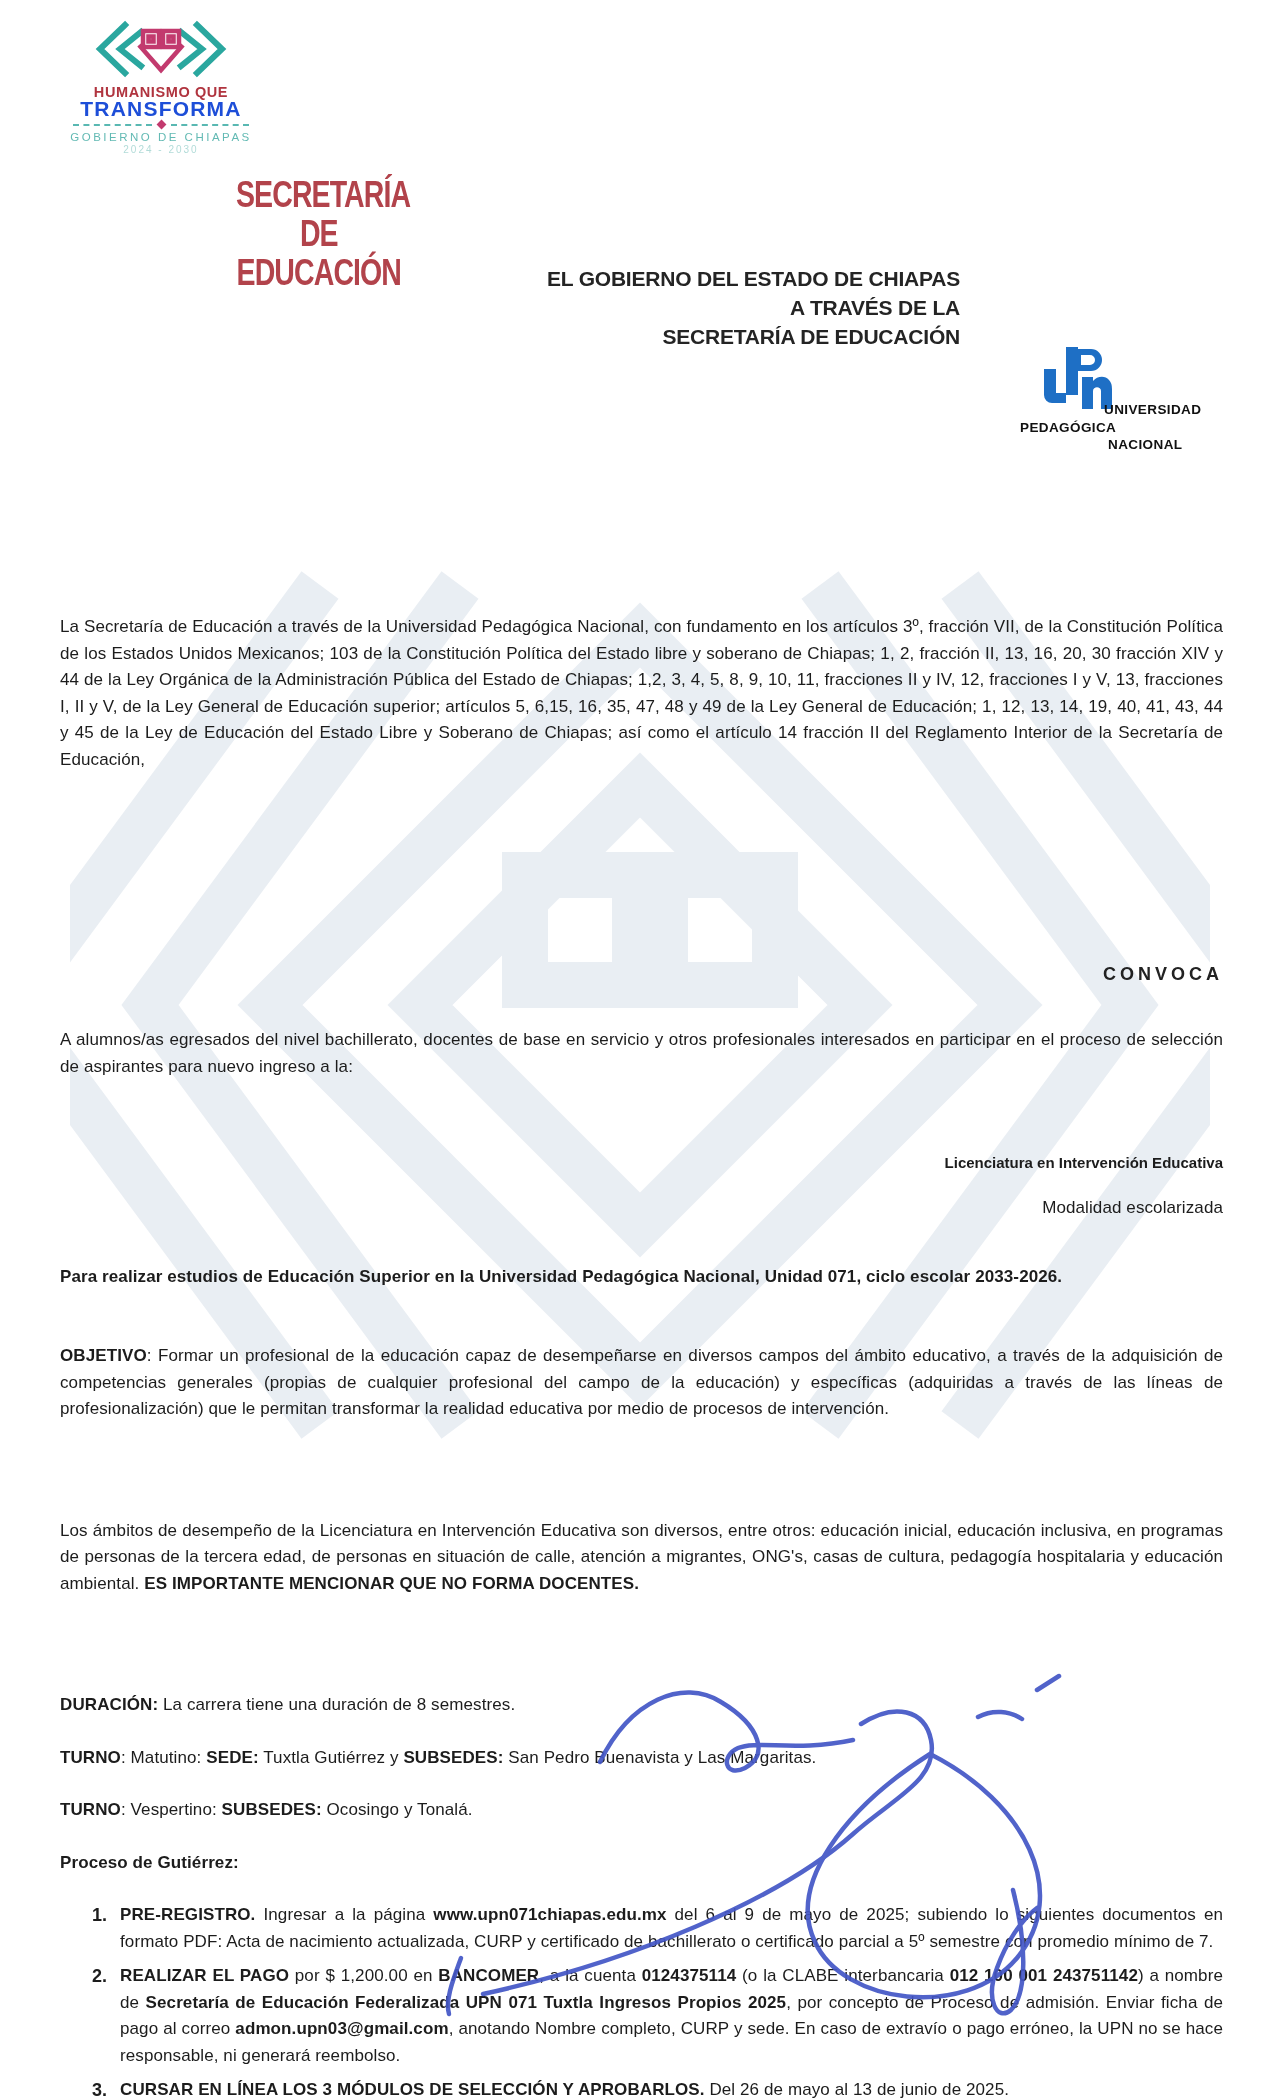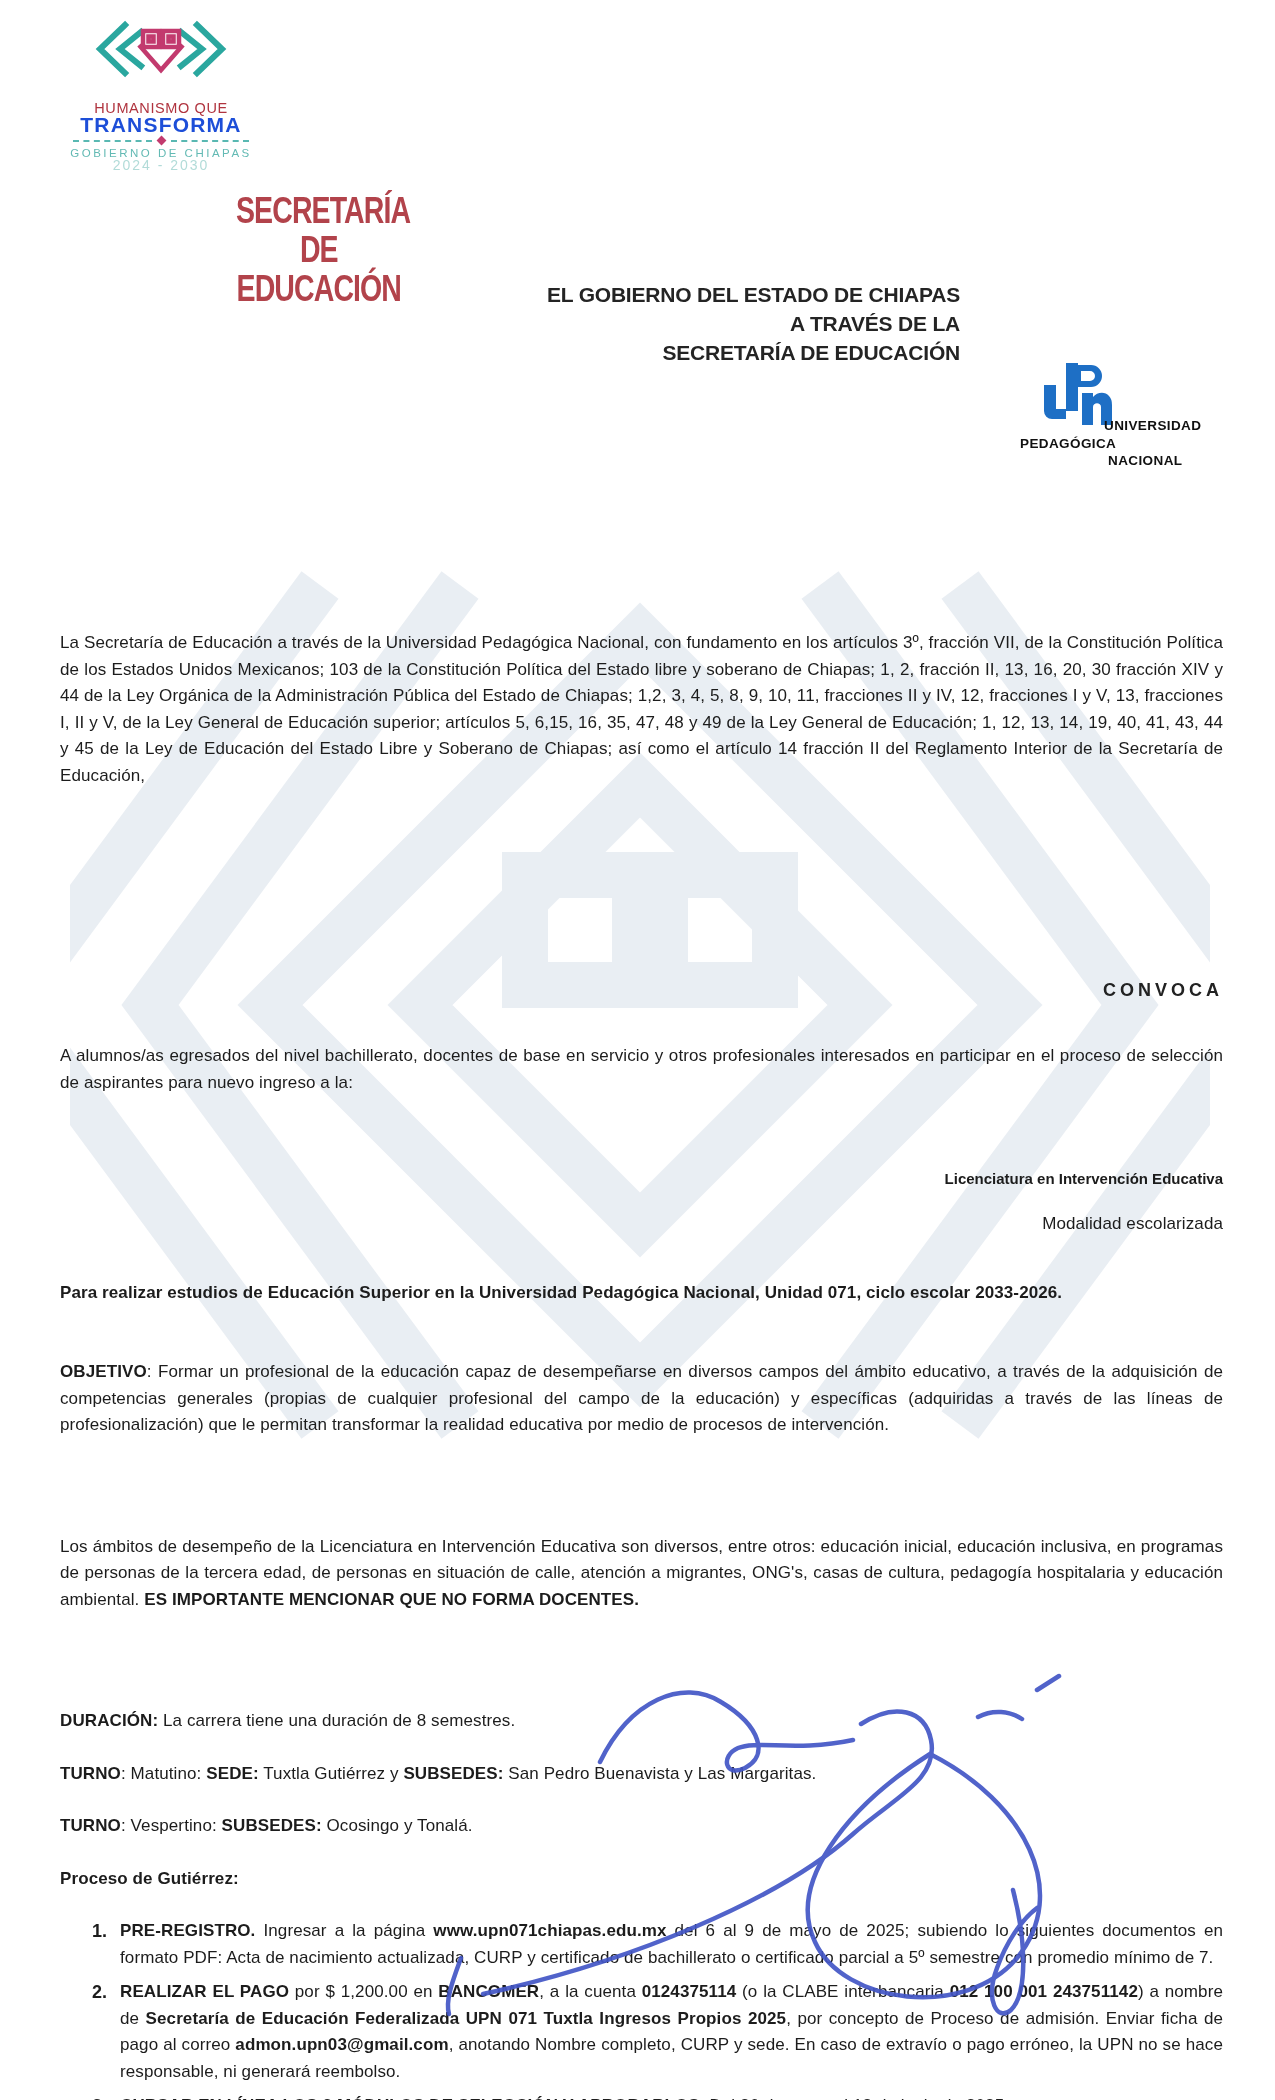"HUMANISMO QUE" .gov-logo .l1 { font-weight: normal -> bold; margin-top: 18px -> 2px }
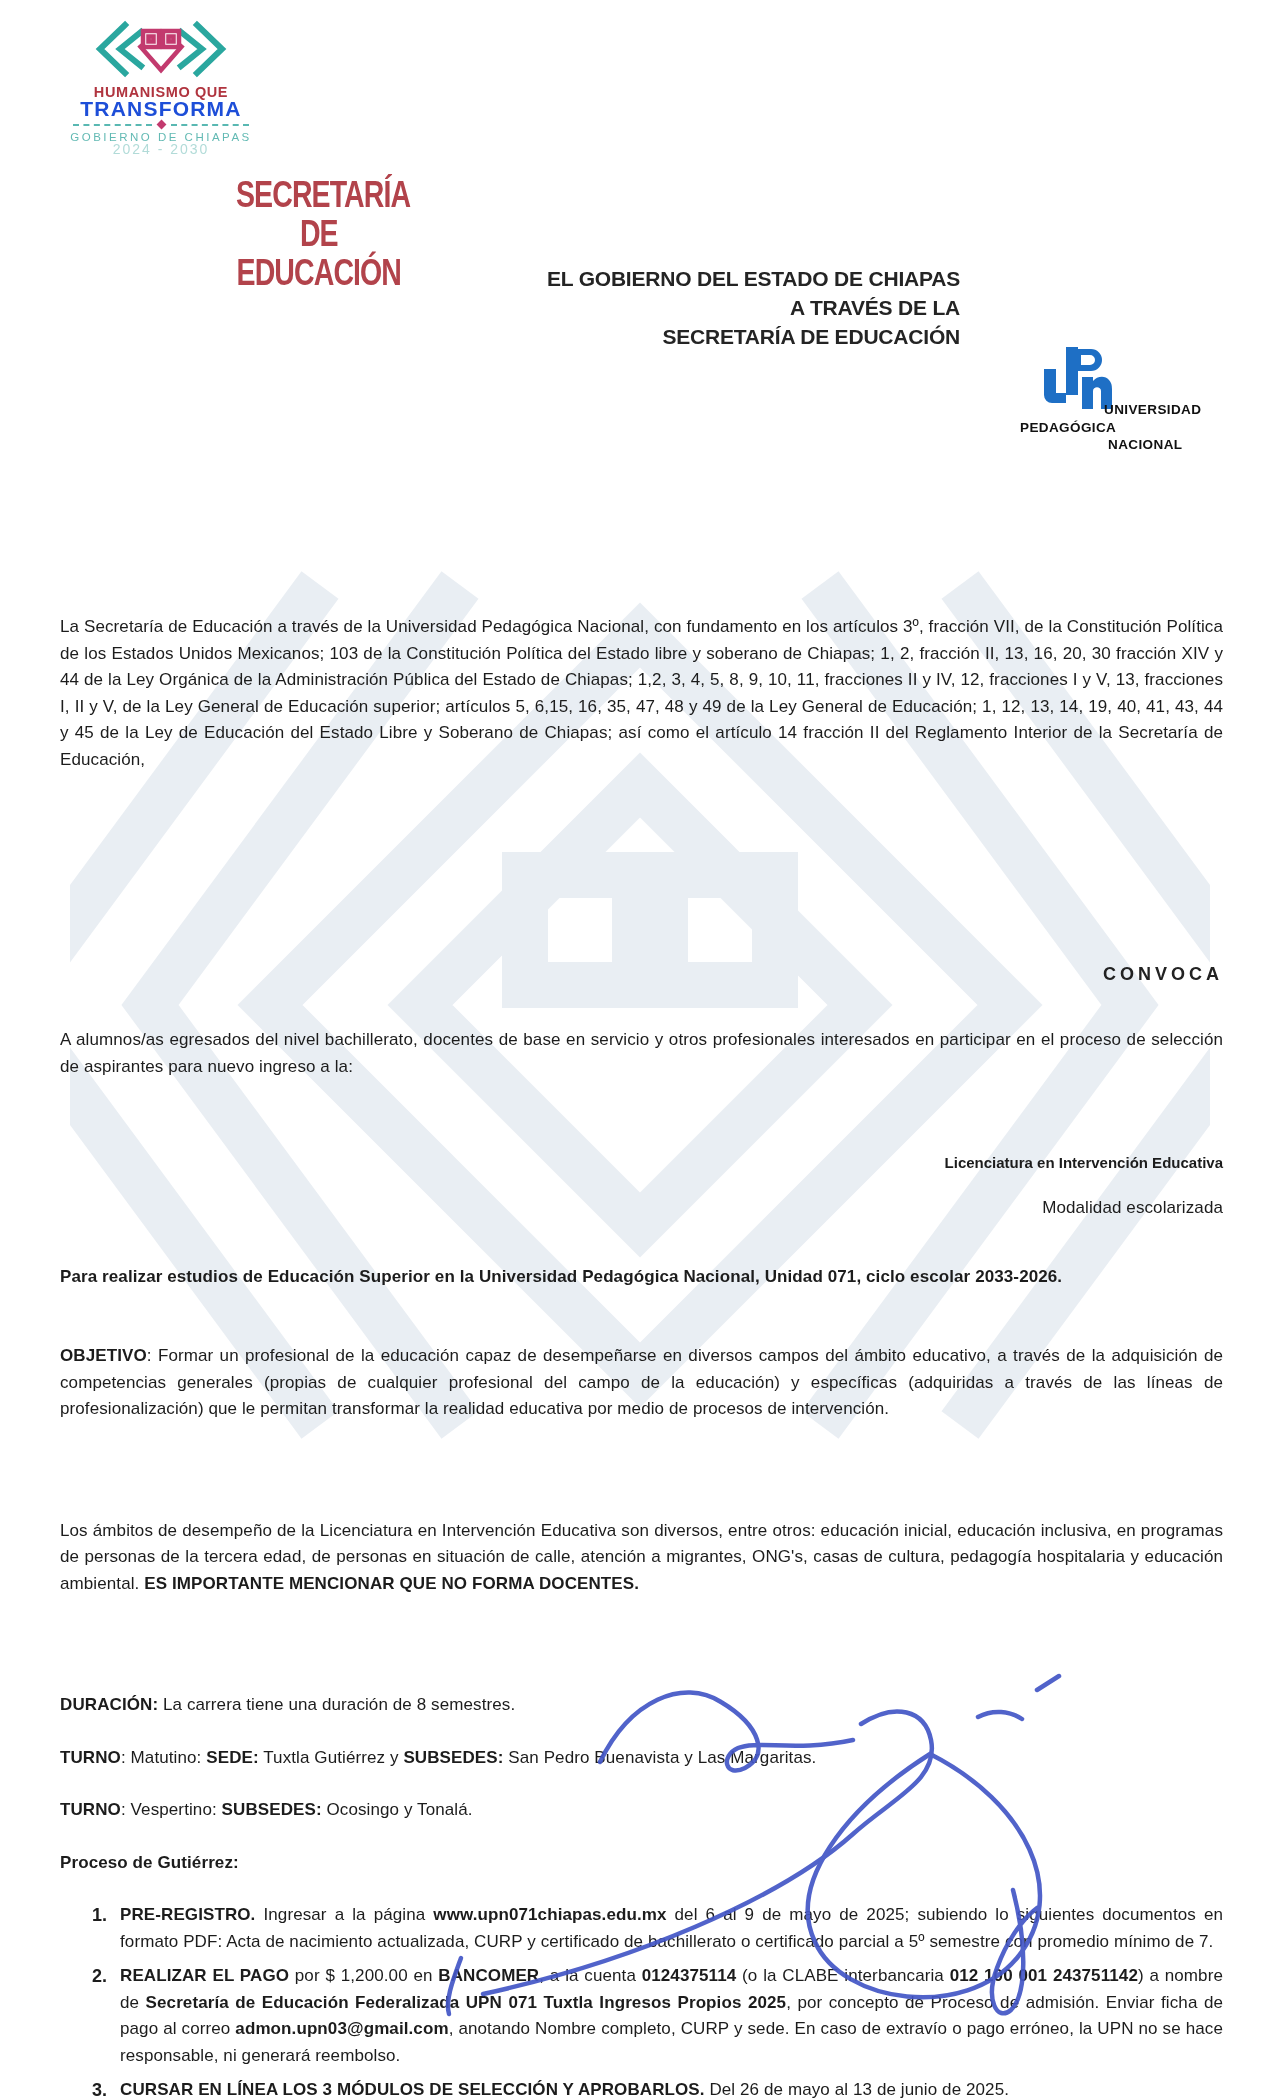"2024 - 2030" .gov-logo .l4 { font-size: 14px -> 10px }
